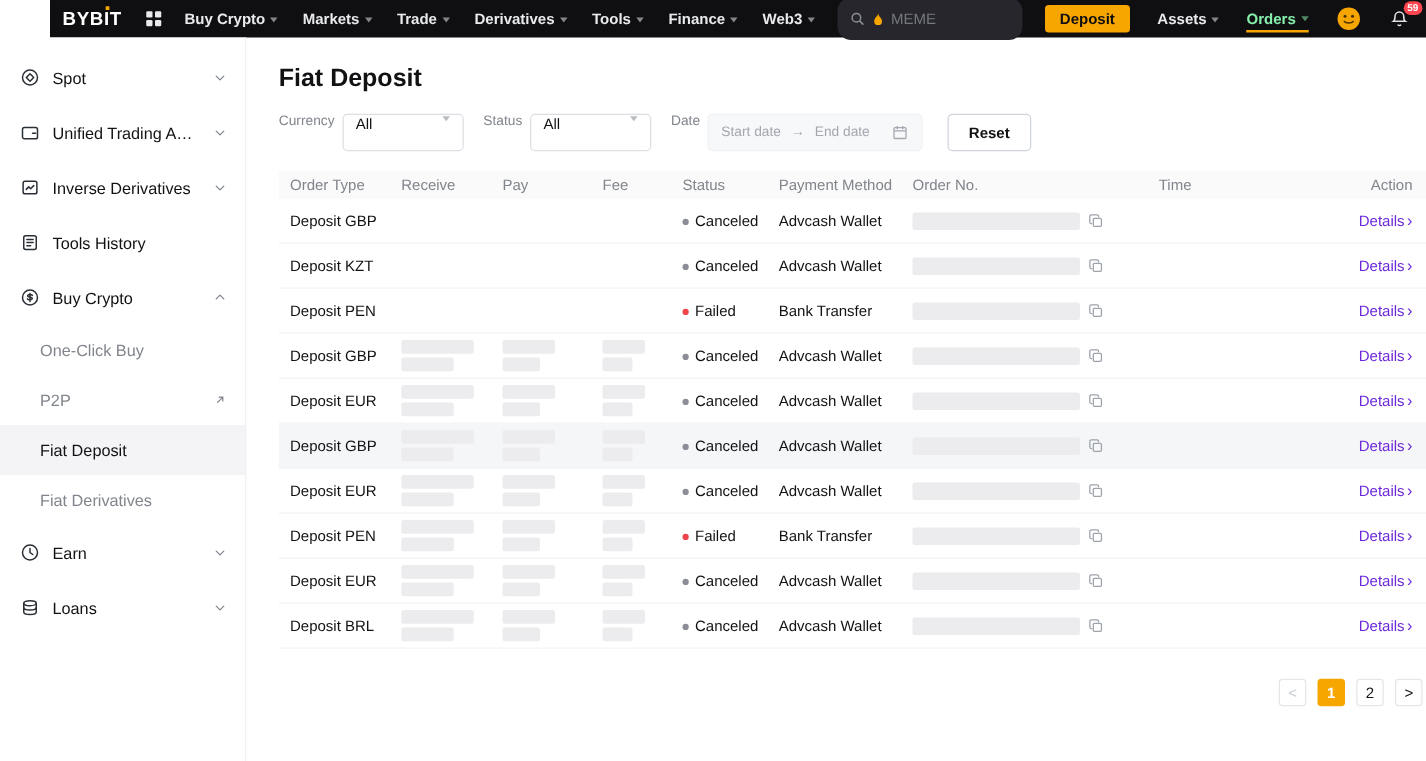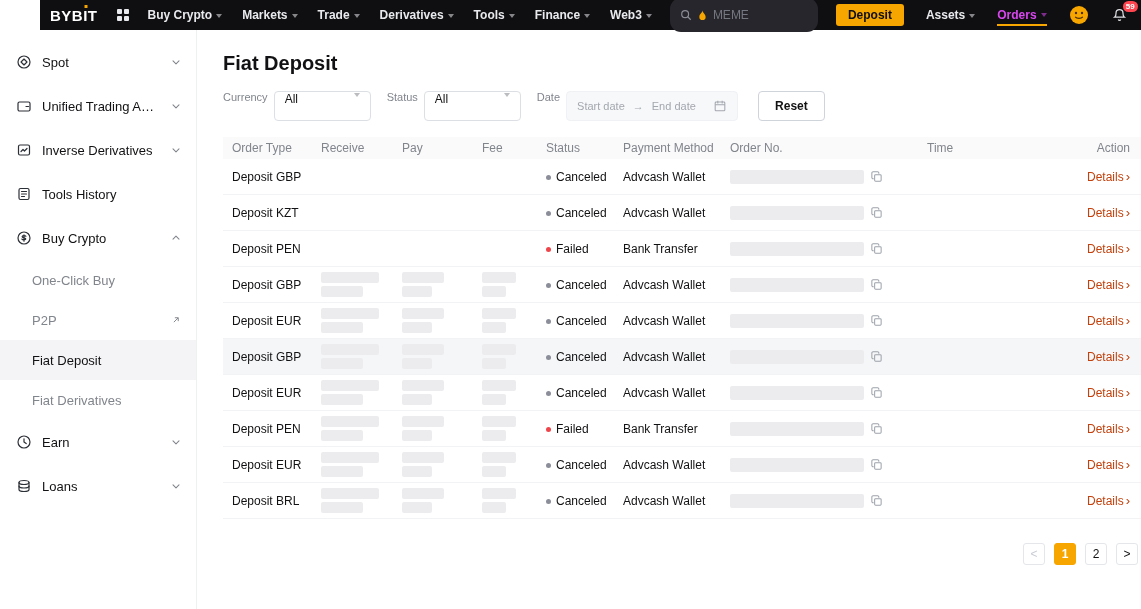"Orders" .menu-orders { color: #d946ef -> #86efac }
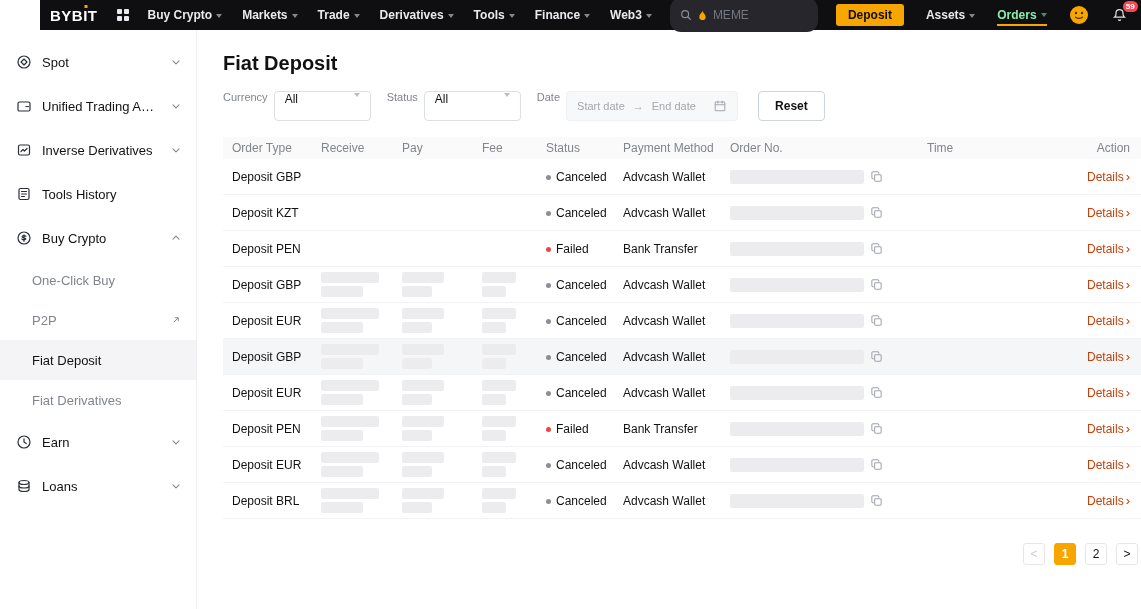"Details" .details { color: #c2410c -> #6d28d9 }
